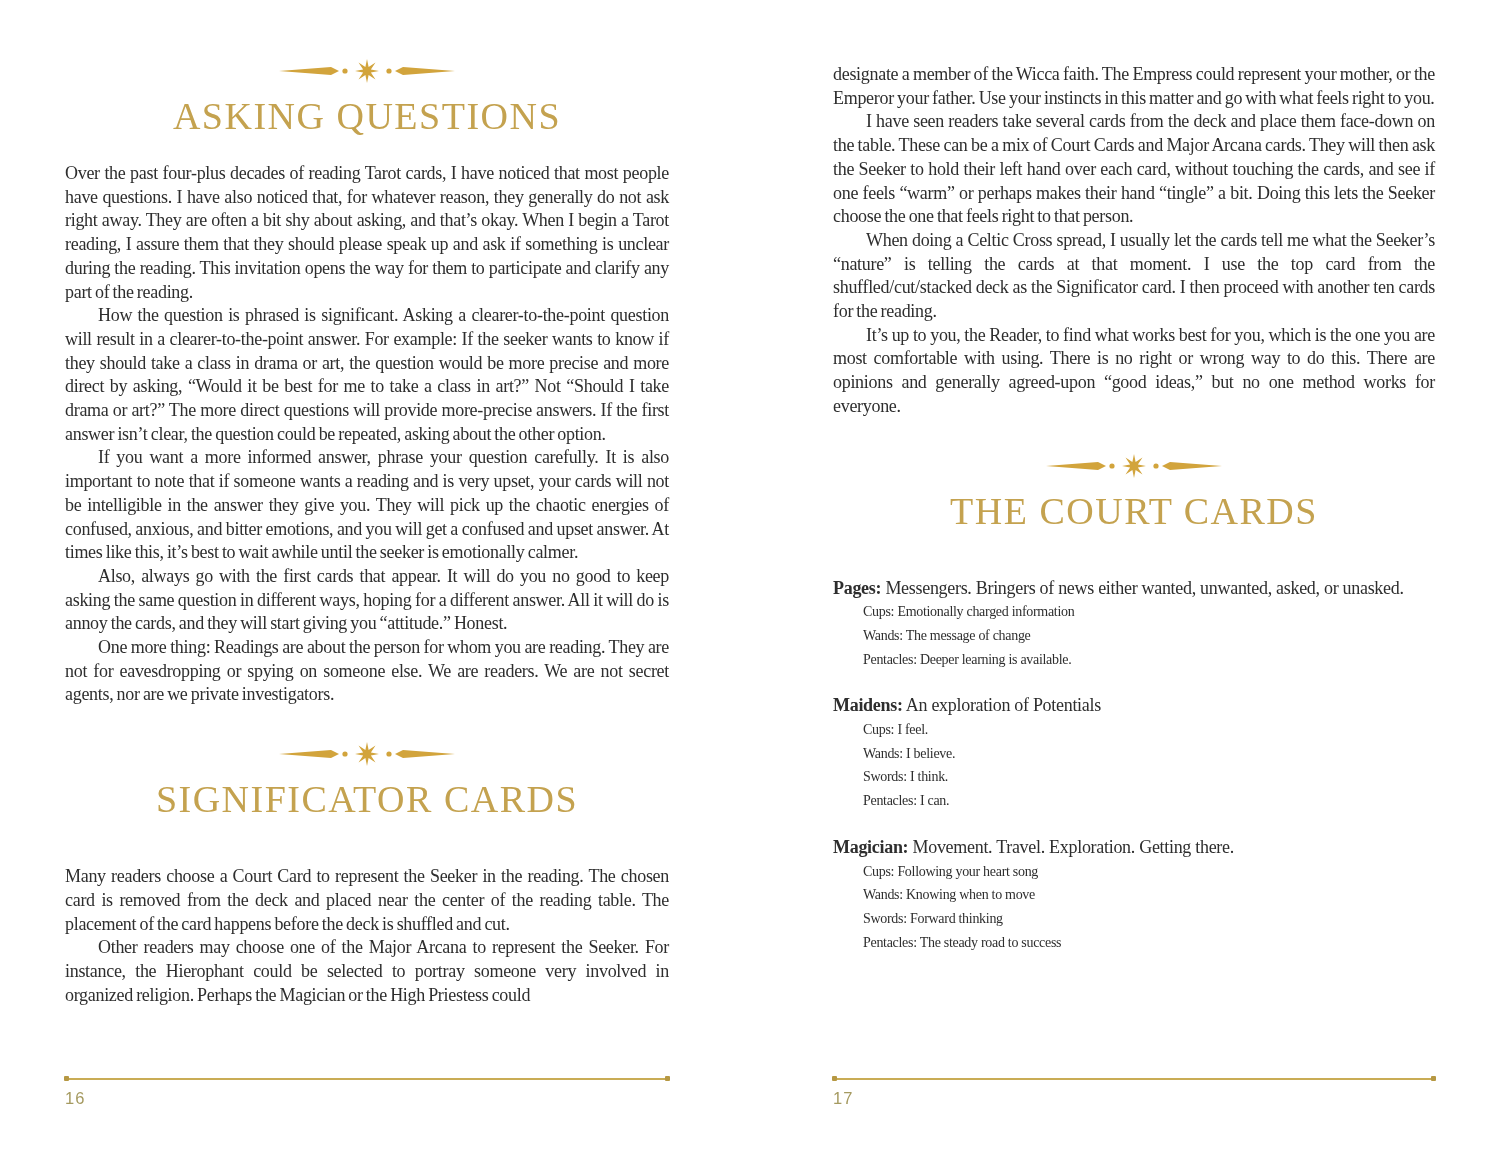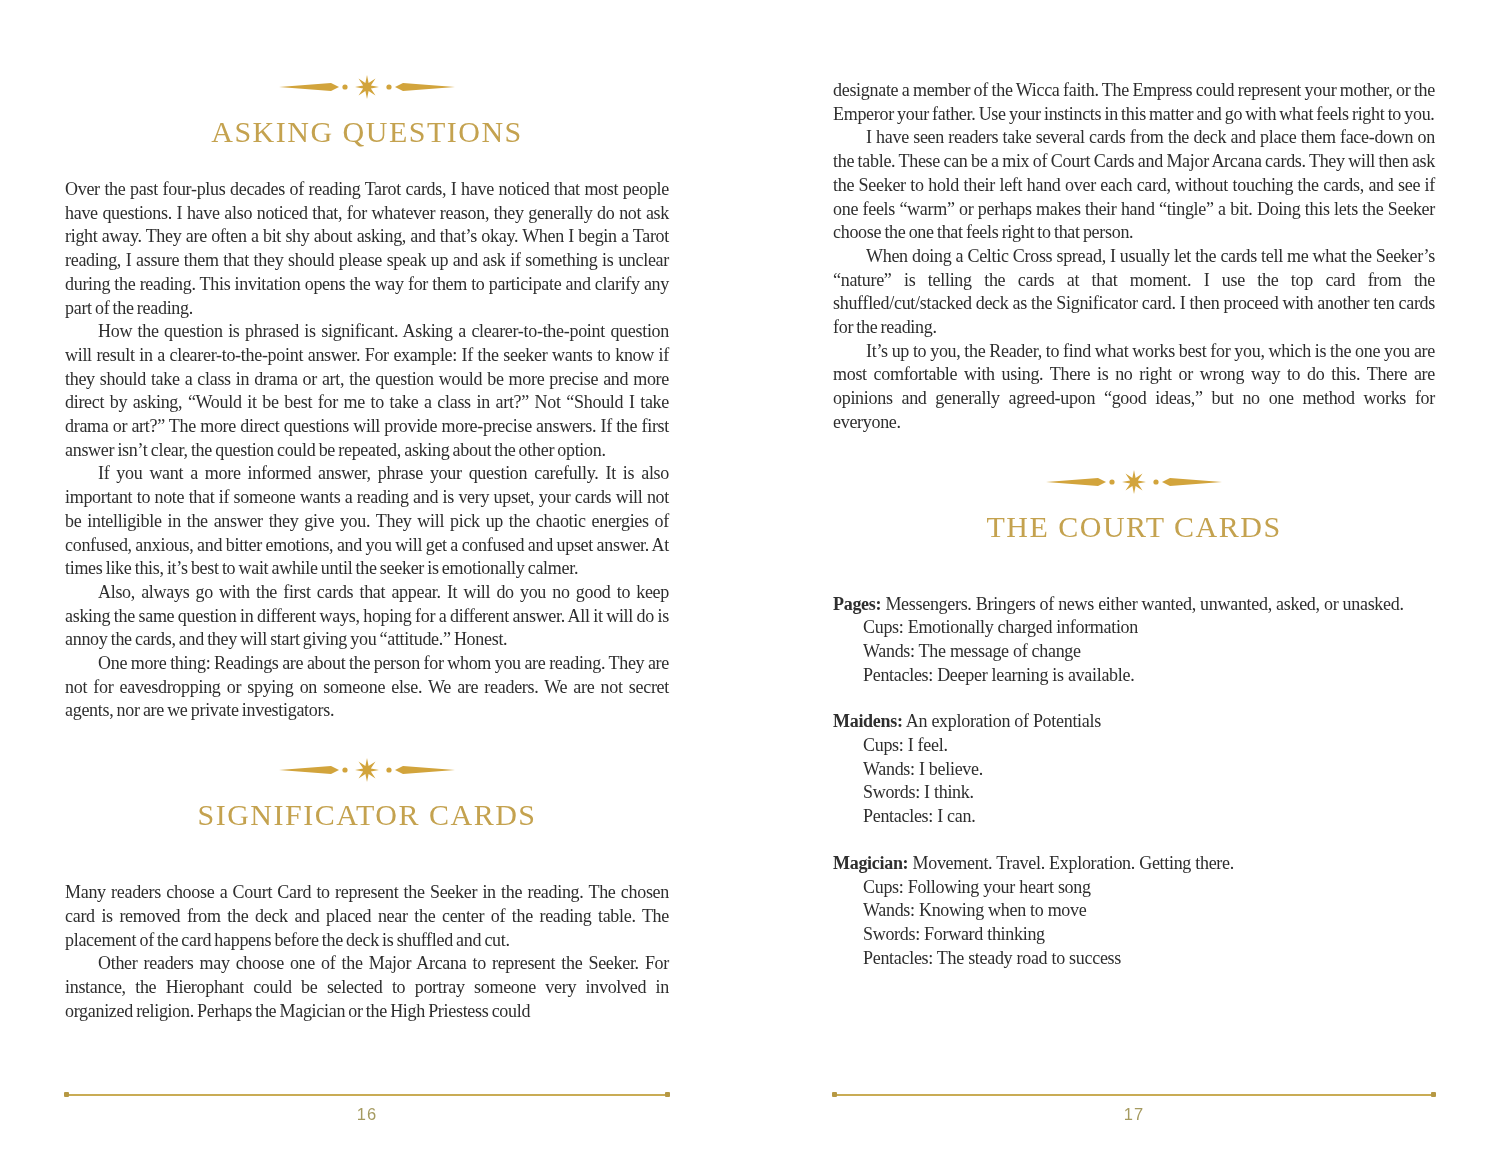"designate a member of the" .page { top: 16px -> 0 }
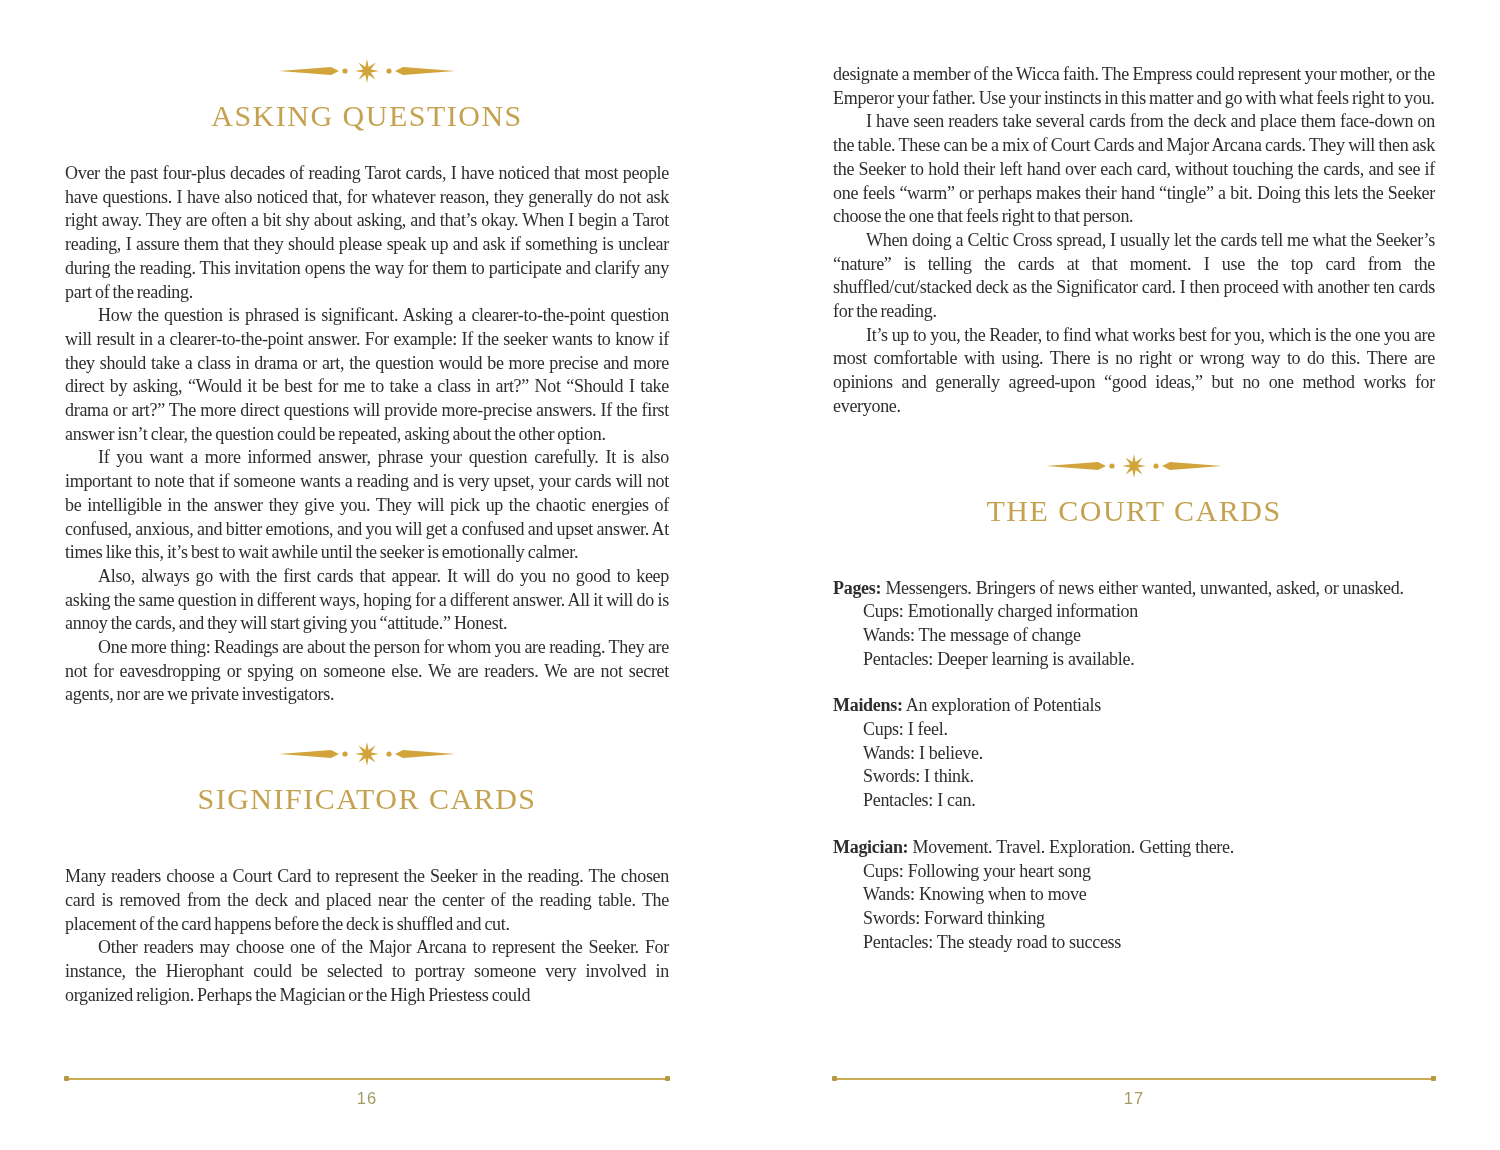"ASKING QUESTIONS" .section-title { font-size: 30px -> 38px }
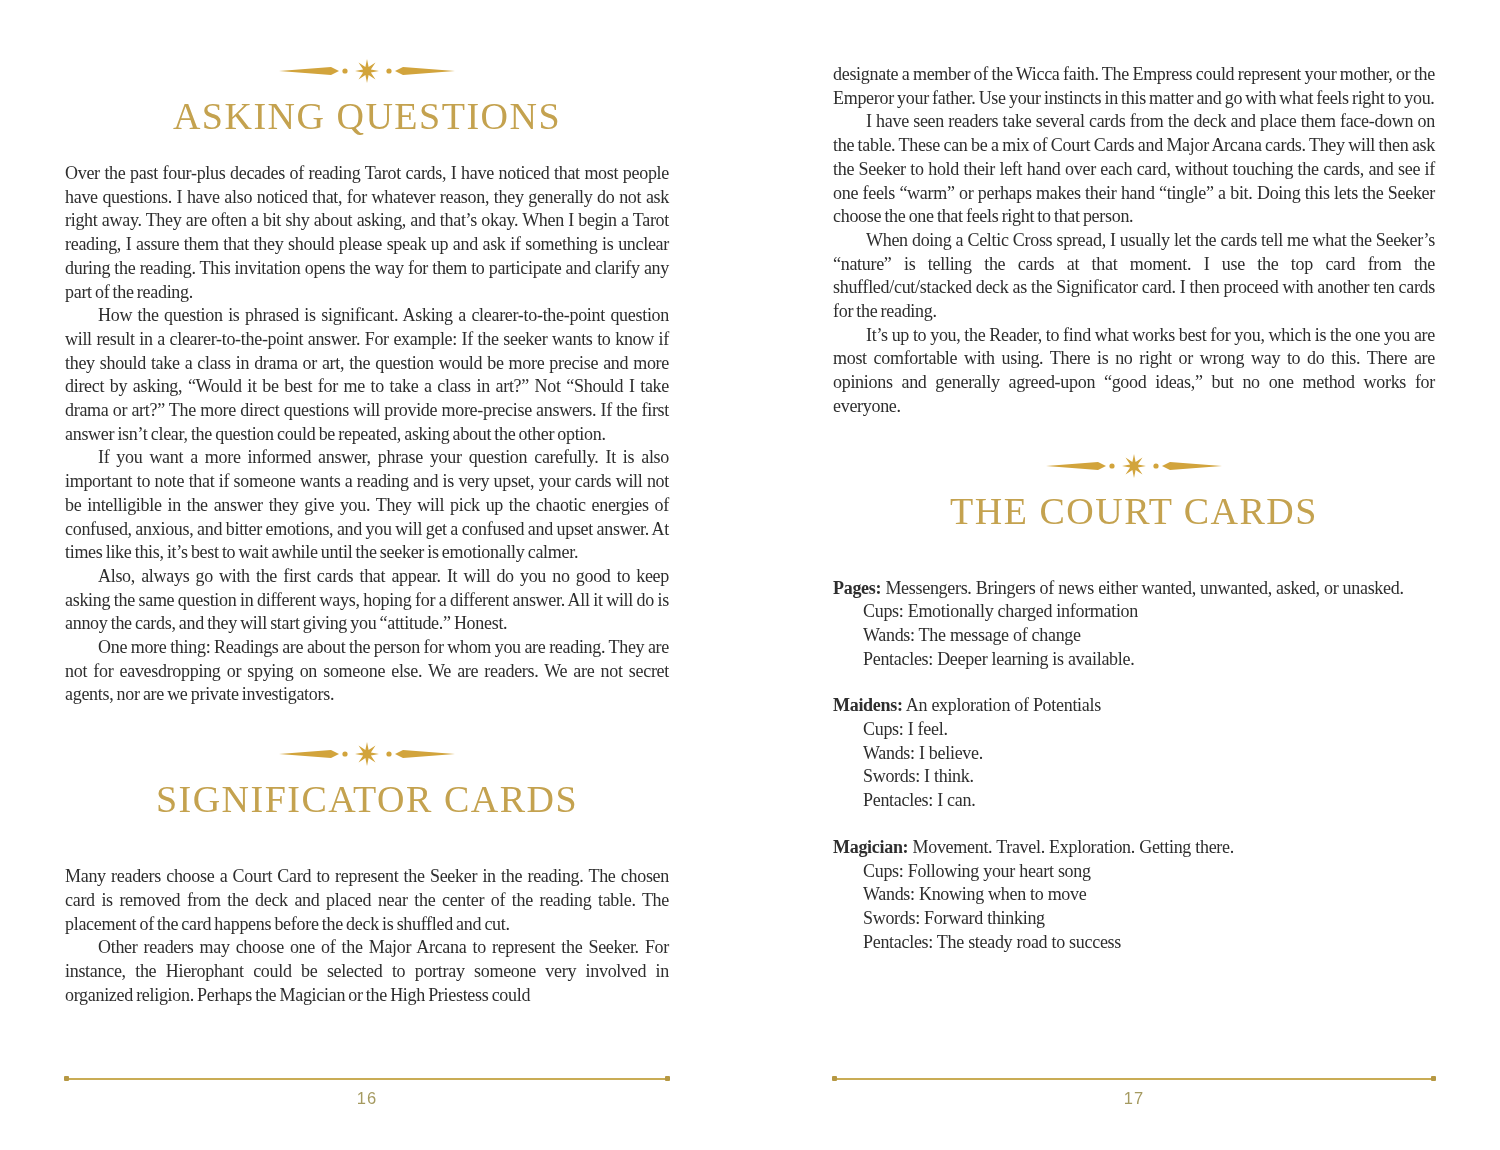"Cups: Emotionally charged information" .group-item { font-size: 18px -> 14px }
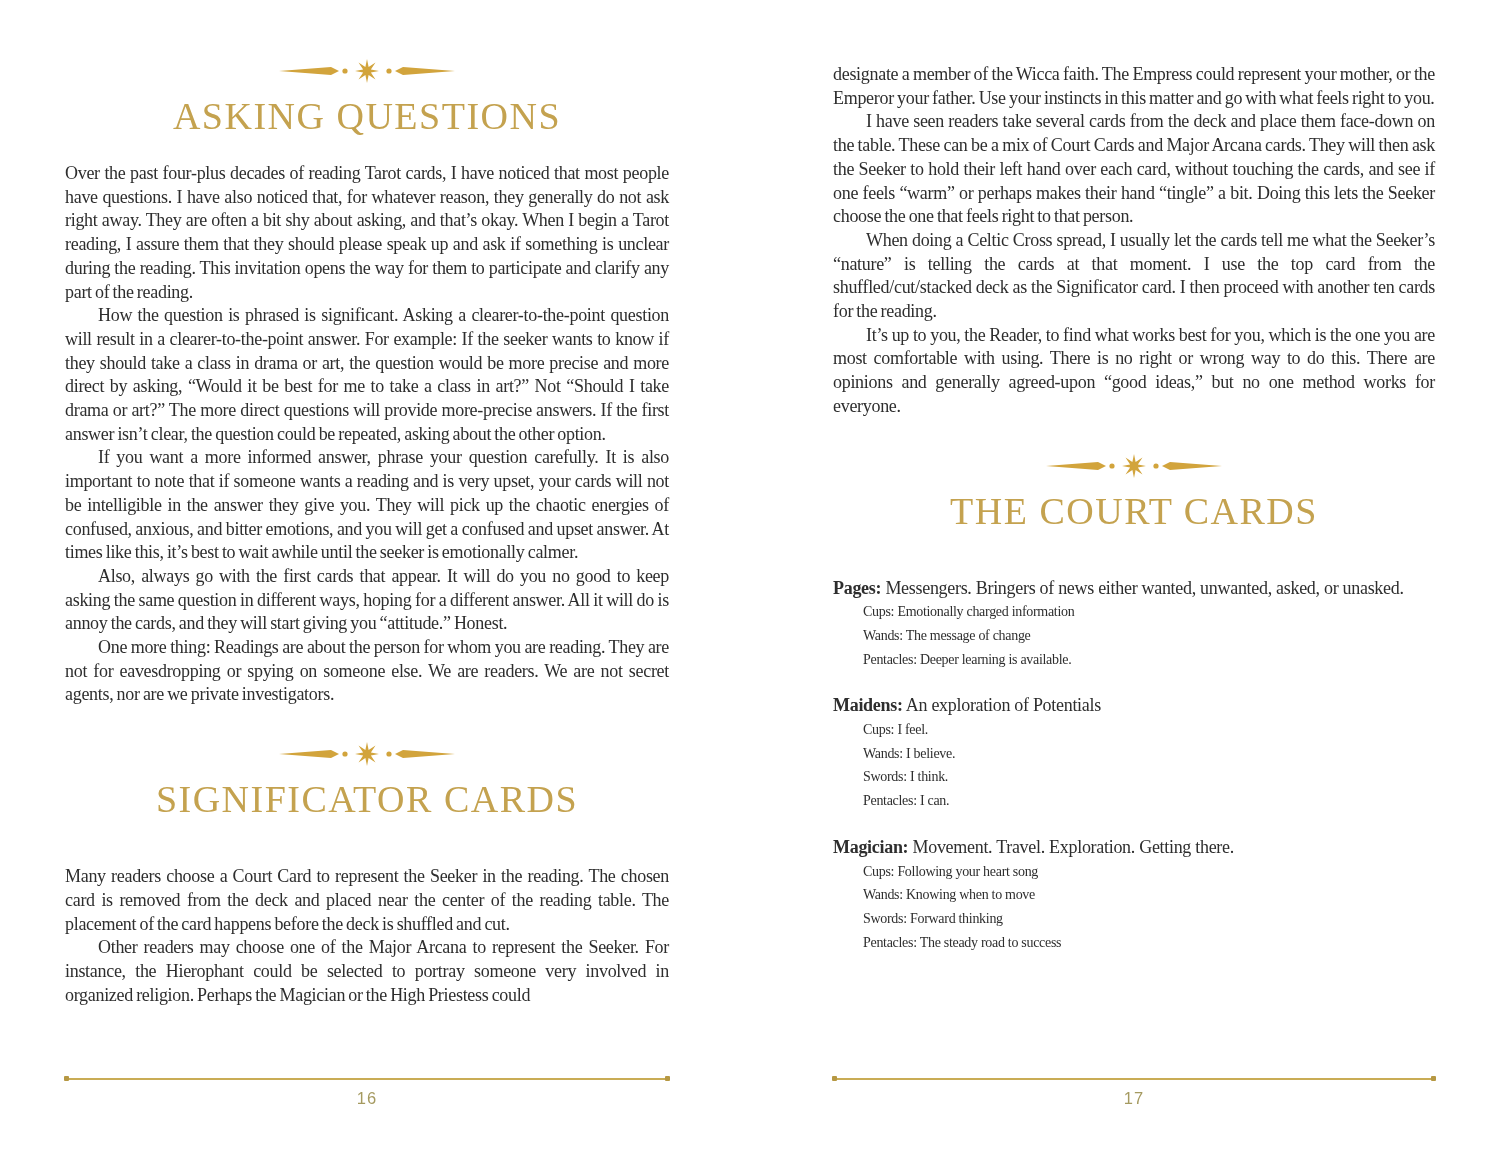"16" .page-number { text-align: center -> none }
